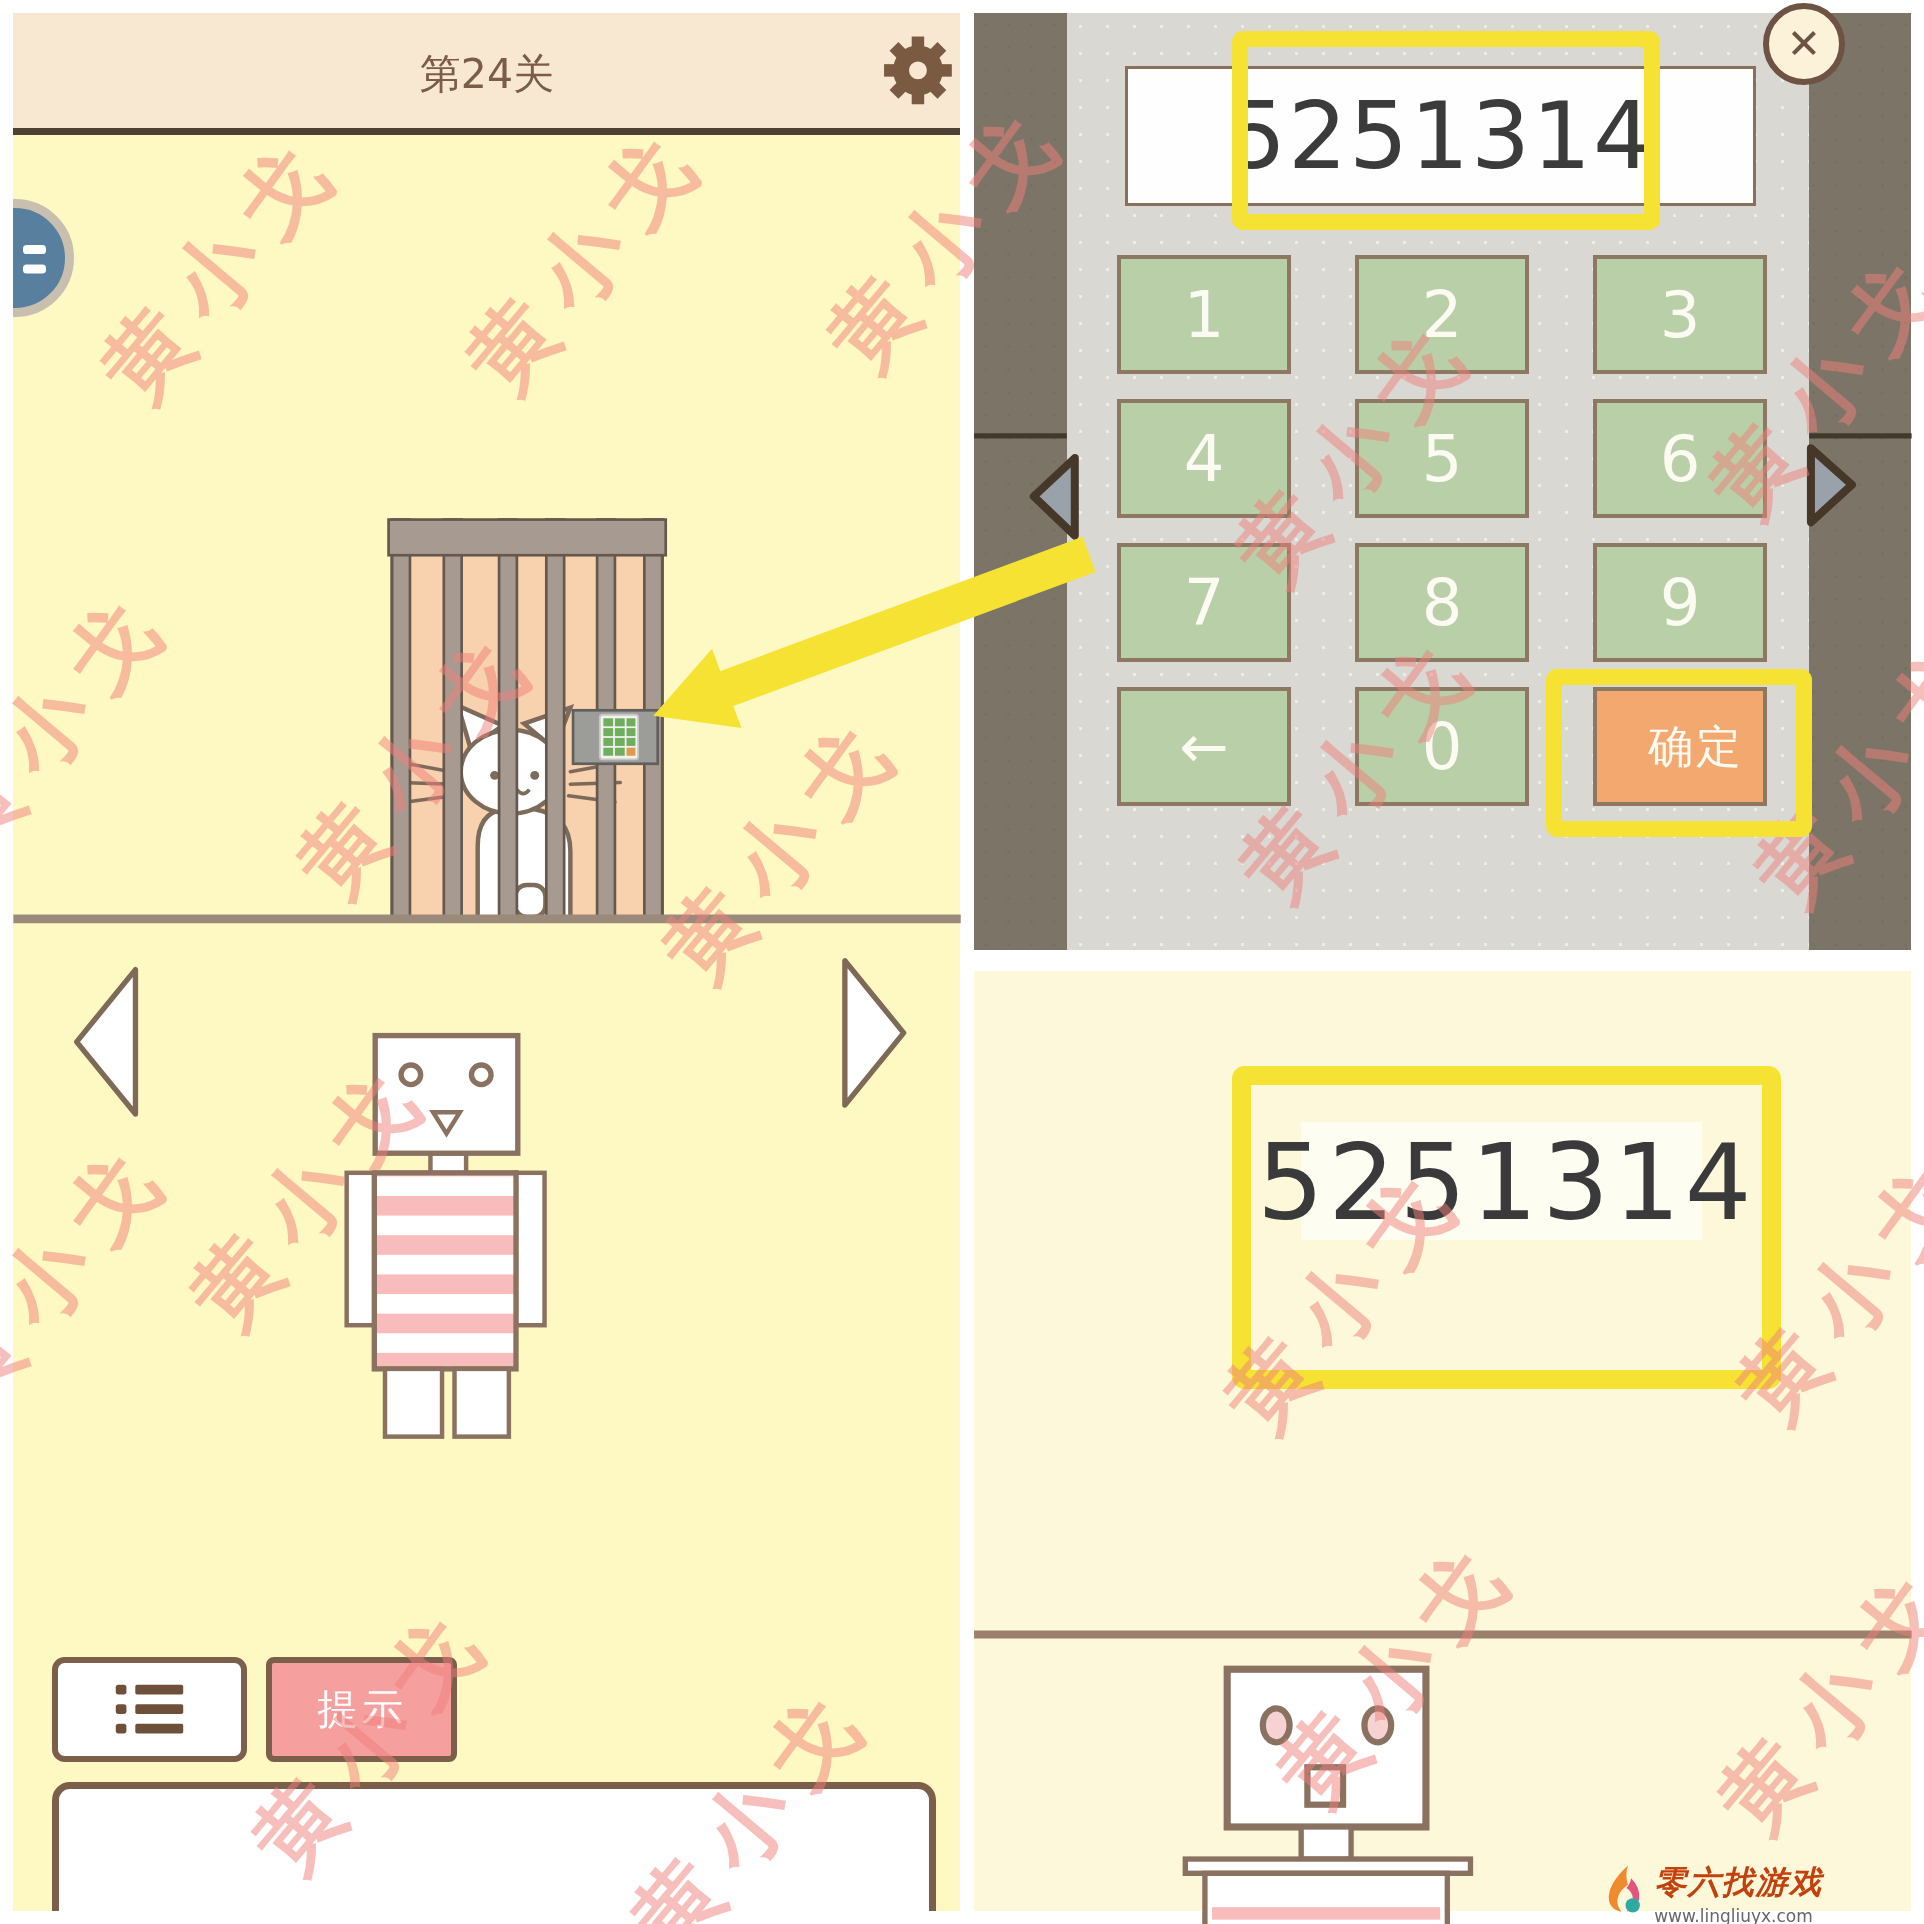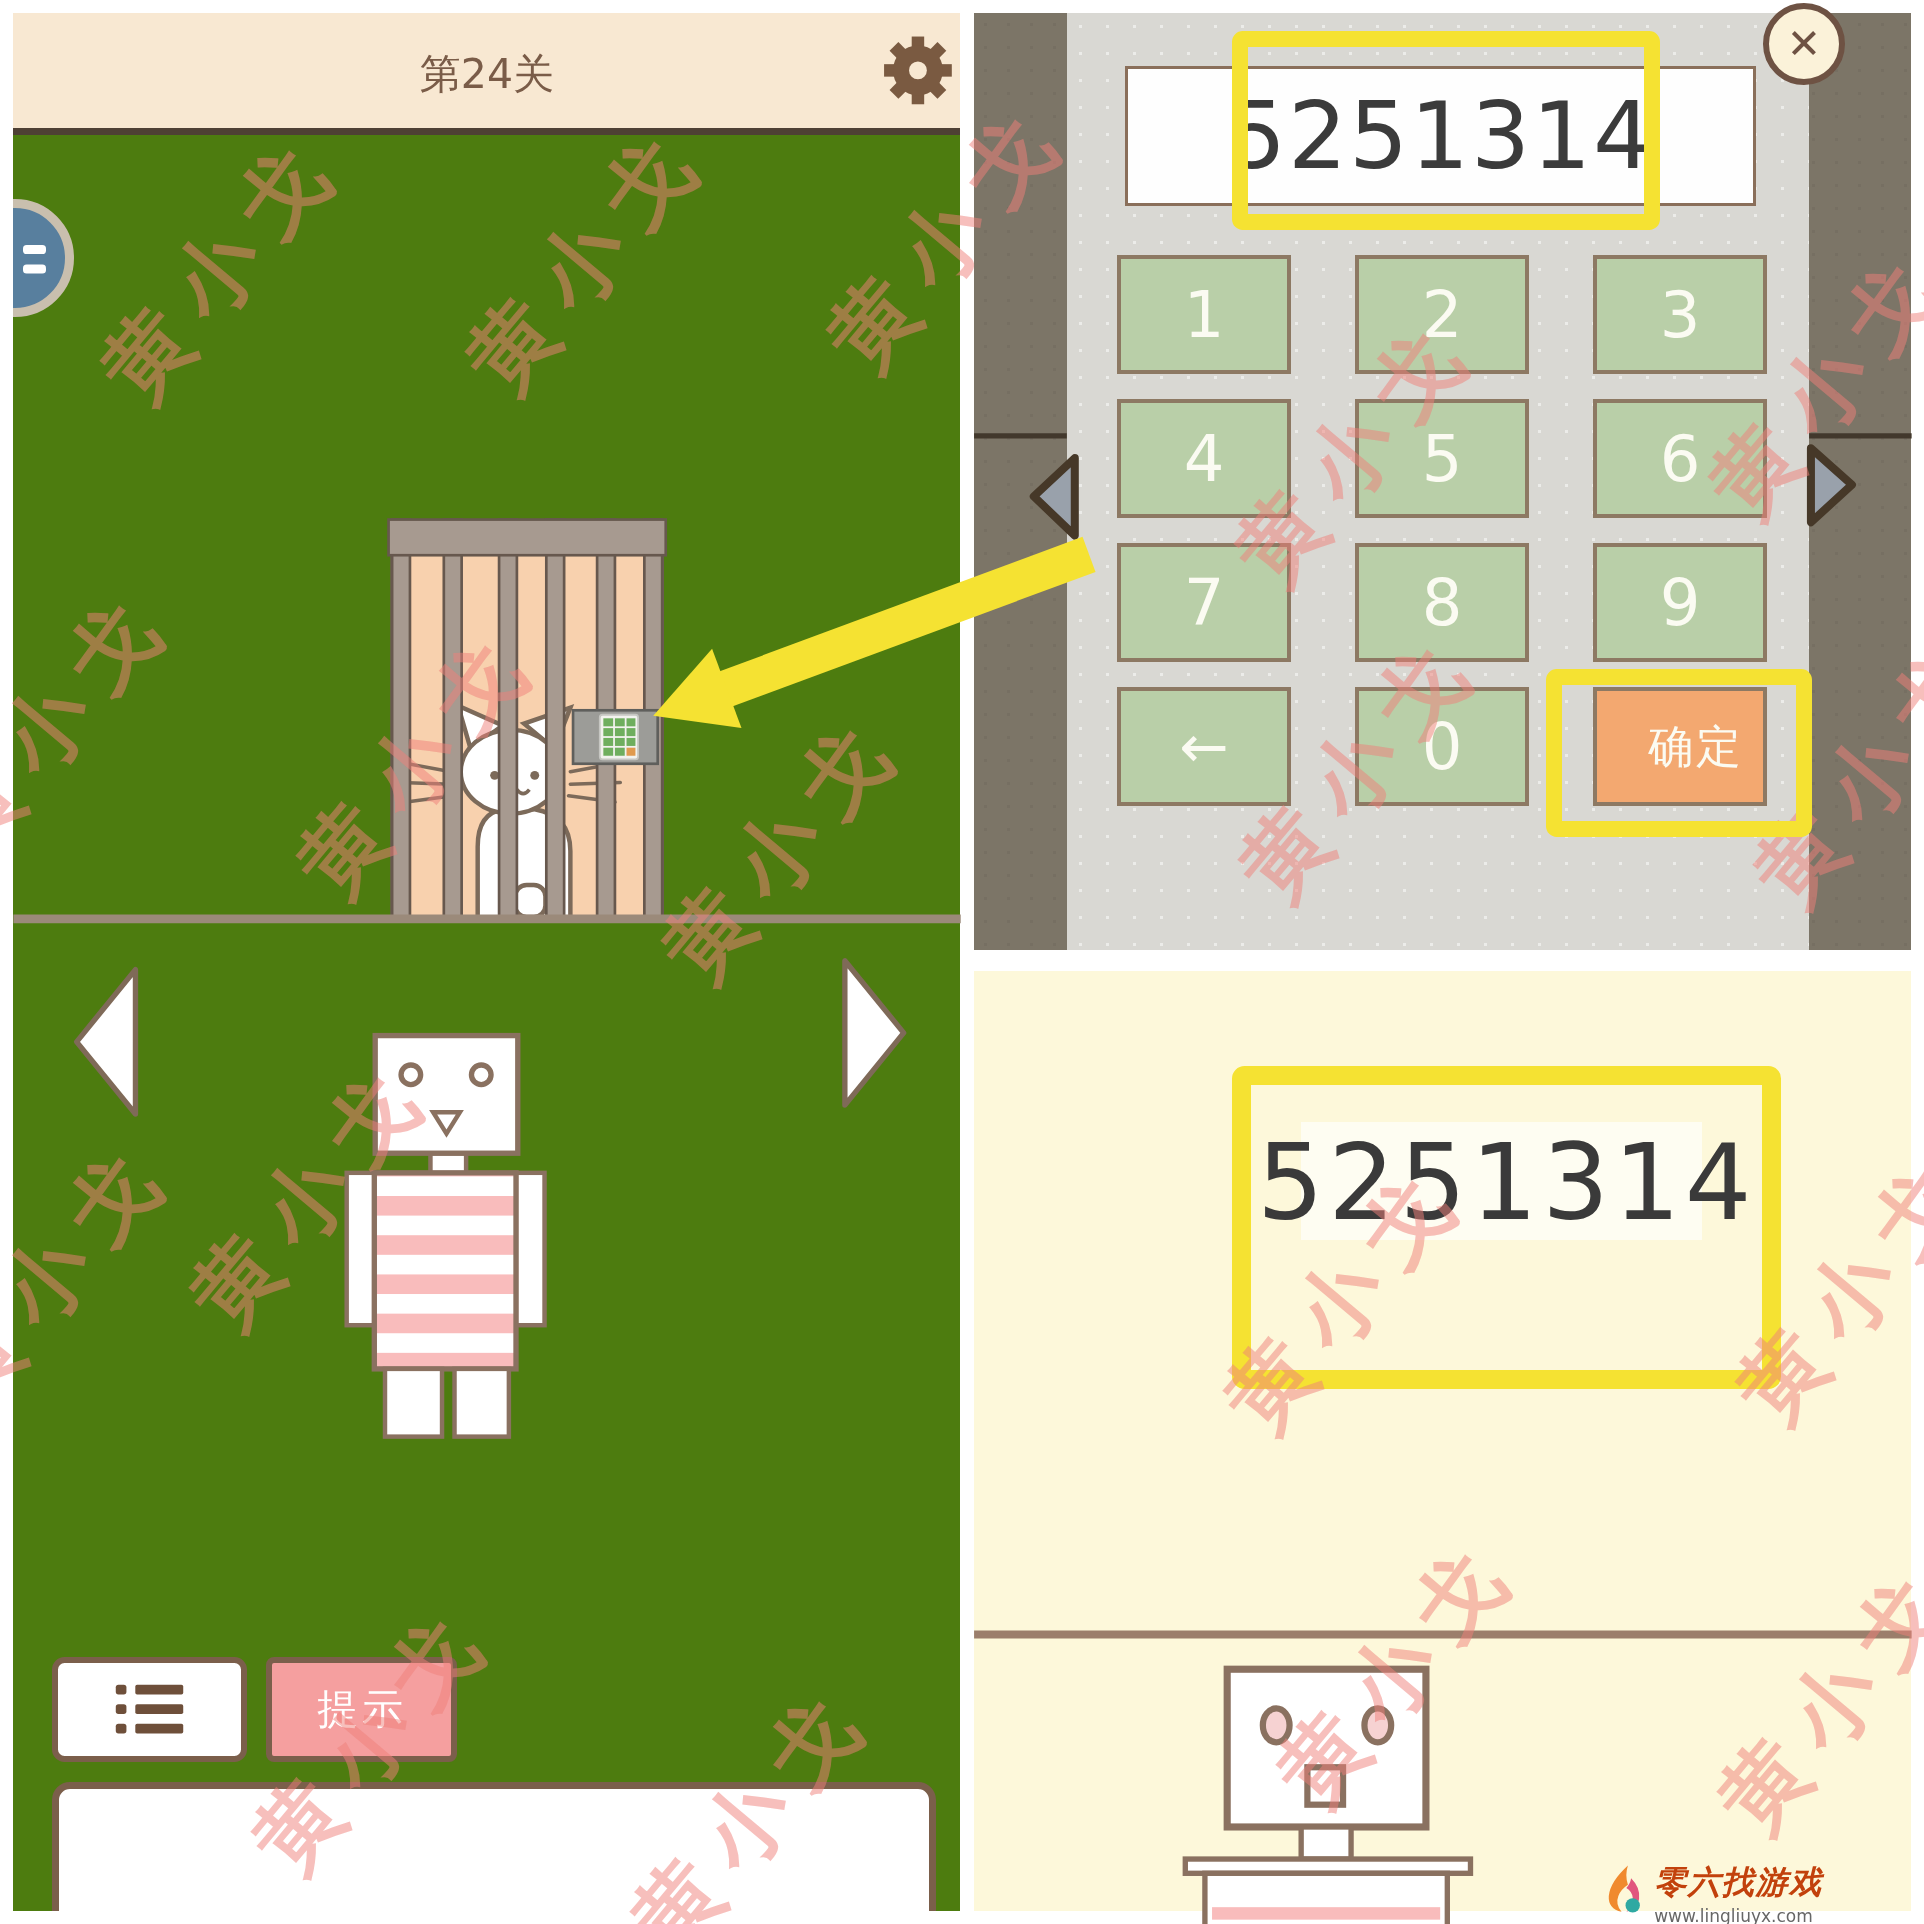"第24关" #panel-left { background: #4d7c0f -> #fef9c3 }
